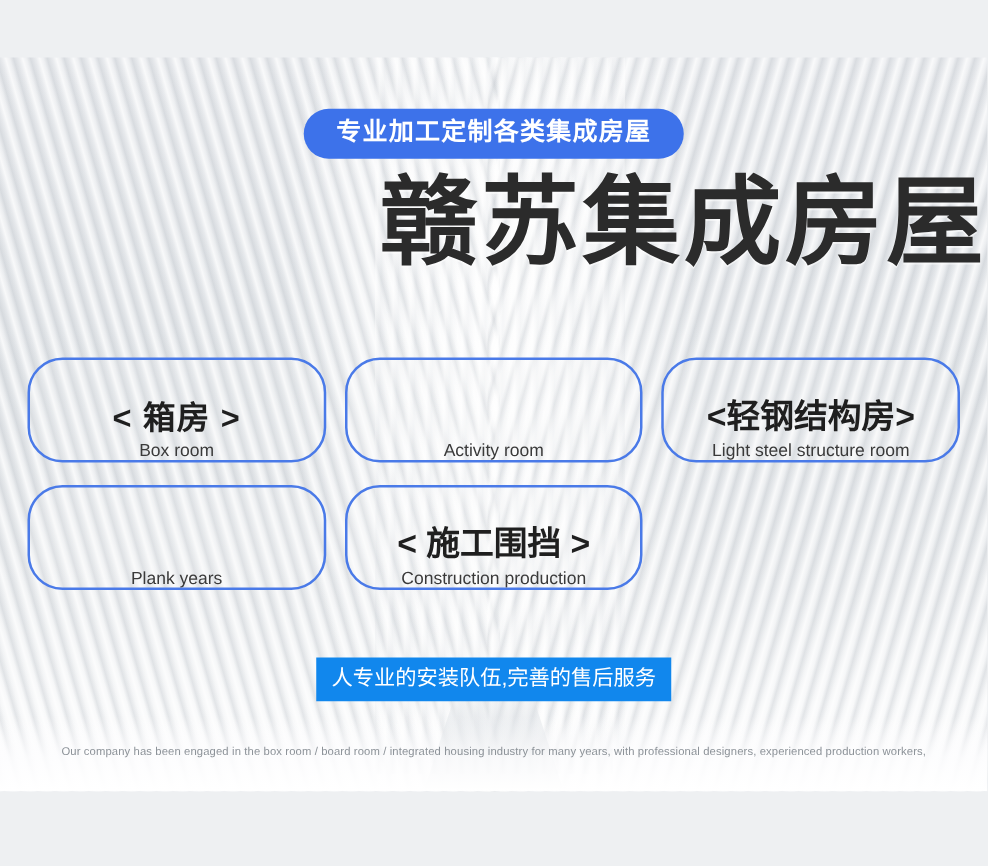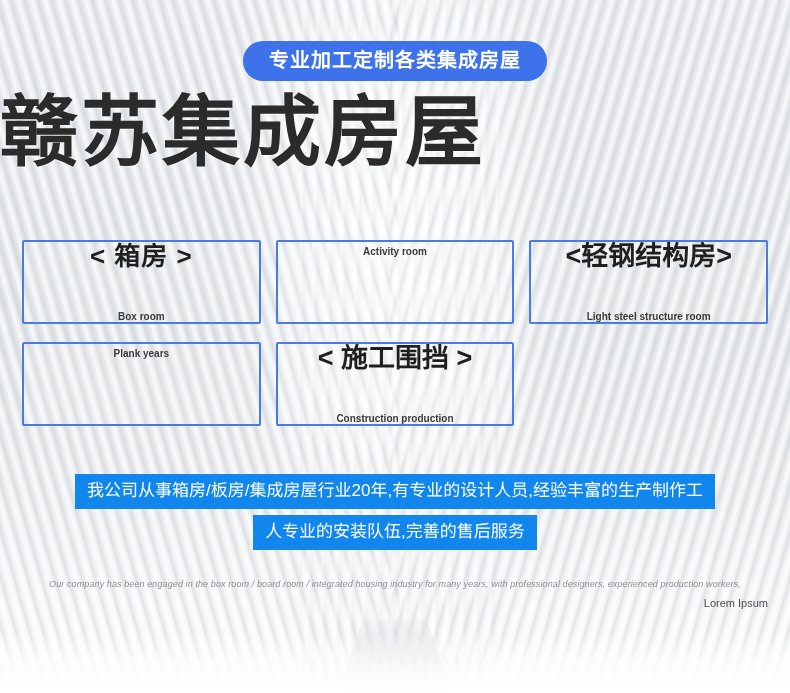"专业加工定制各类集成房屋" #banner { height: 693px -> 587px; margin-top: none -> 46px }
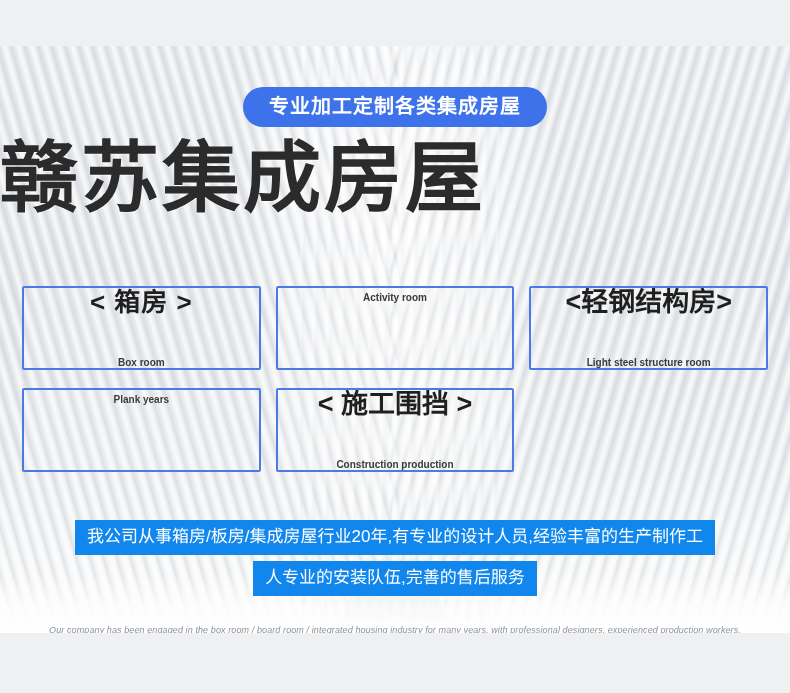"赣苏集成房屋" .main-title { padding-left: none -> 20px; text-align: left -> right }
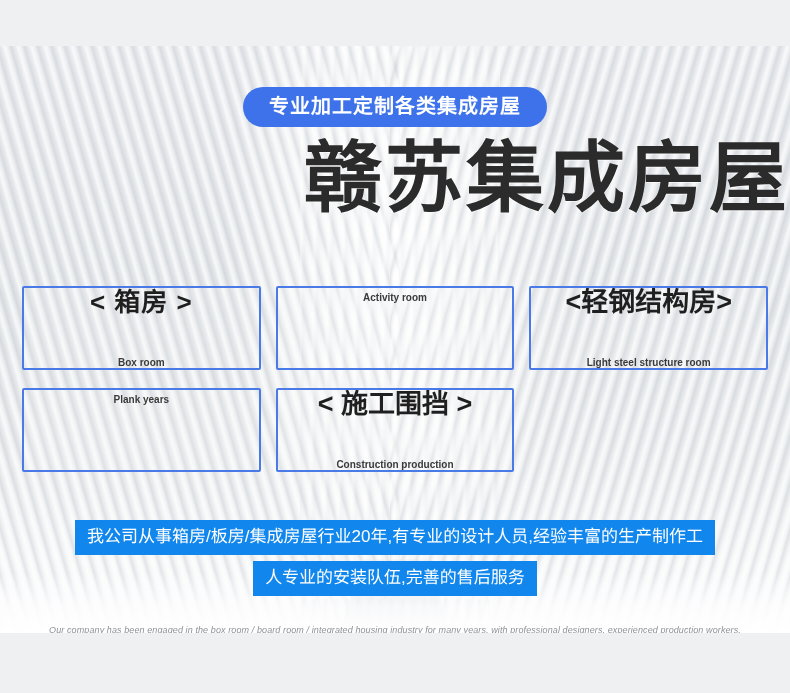"< 箱房 >" .card { border-radius: 2px -> 28px; gap: 34px -> none; justify-content: space-between -> flex-end }
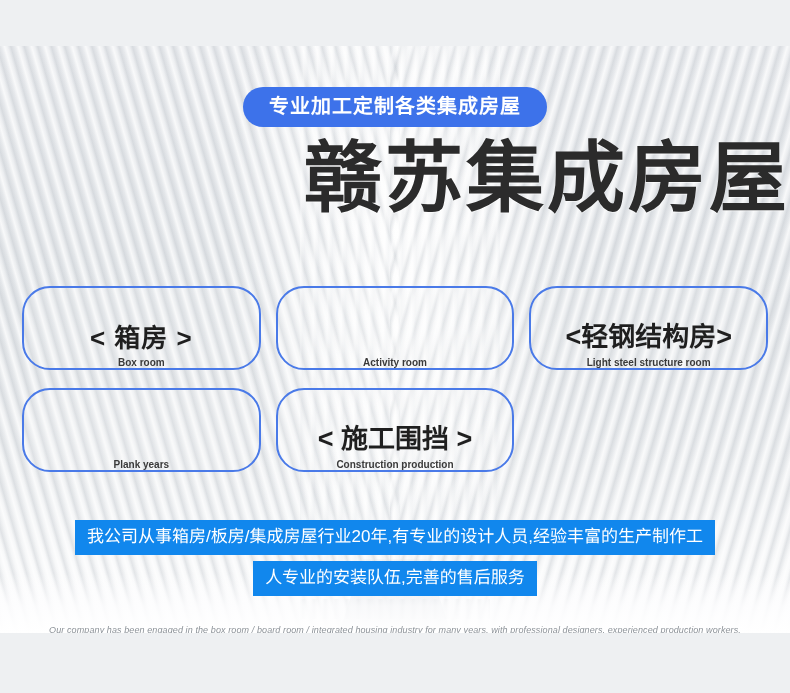"Box room" .card-en { font-size: 10px -> 14px; font-weight: 700 -> 400 }
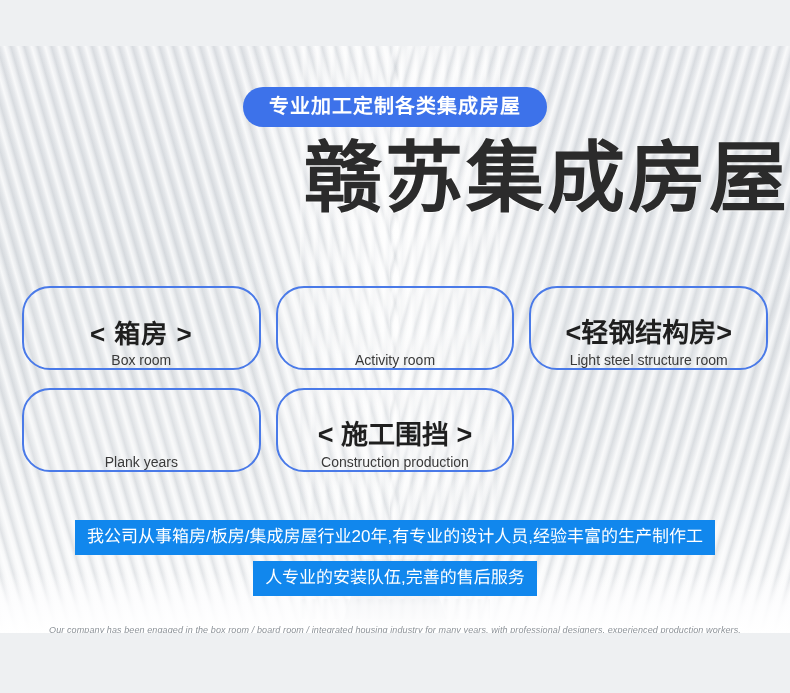"我公司从事箱房/板房/集成房屋行业20年,有专业的设计人员,经验丰富的生产制作工" div { html: <div><span>我公司从事箱房/板房/集成房屋行业20年,有专业的设计人员,经验丰富的生产制作工</span></div> -> none }
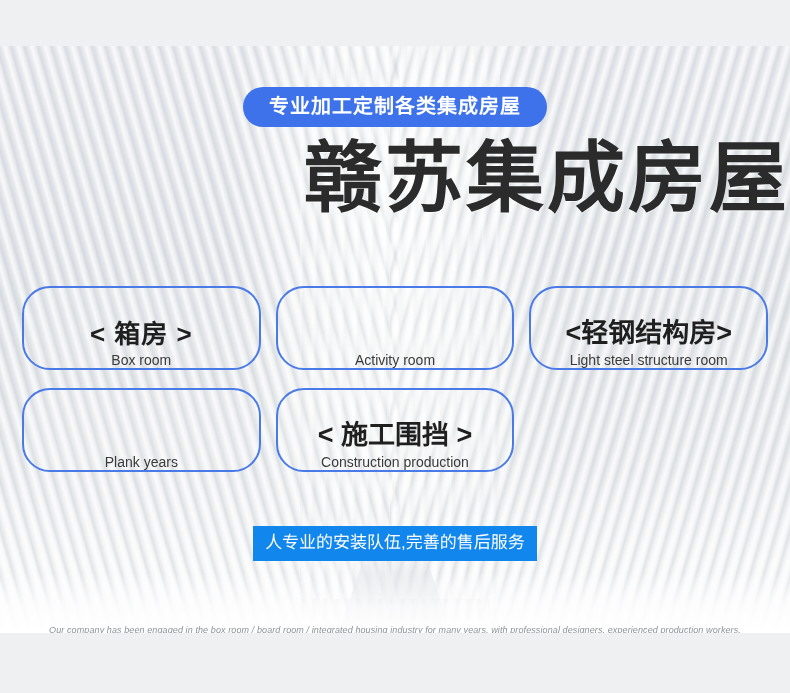"Our company has been engaged" .en-note { font-style: italic -> none; top: 577px -> 548px }
